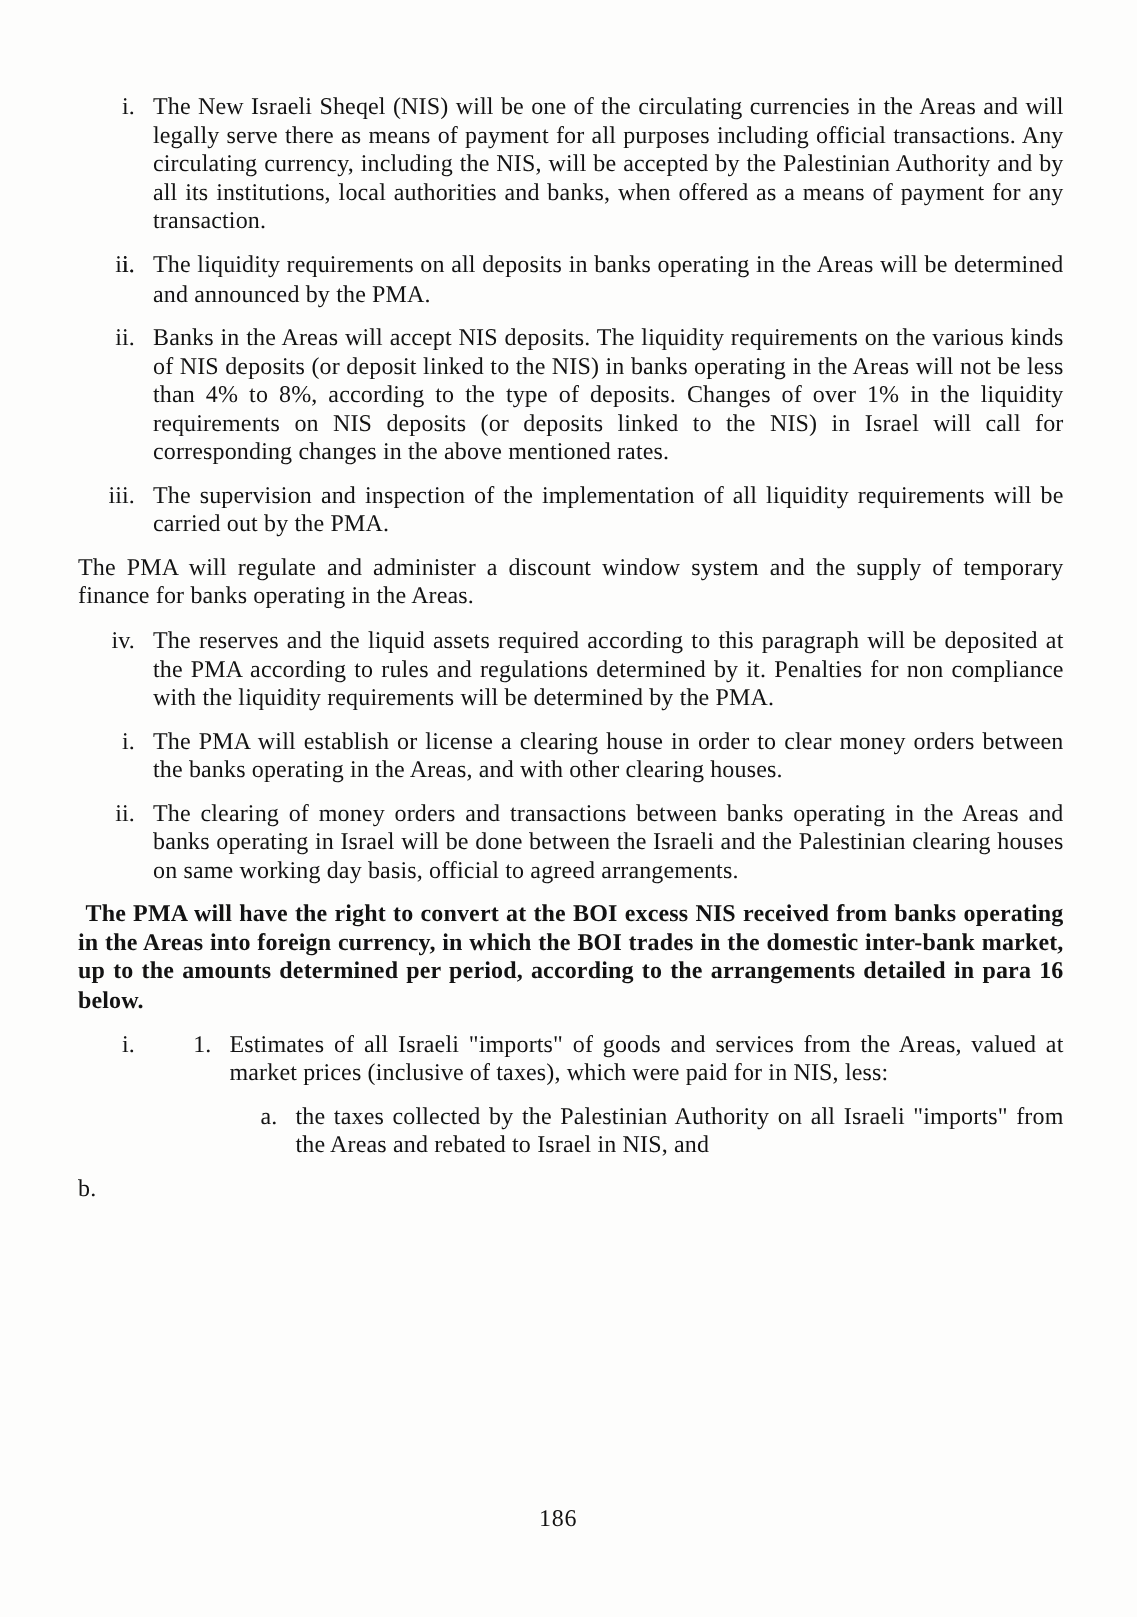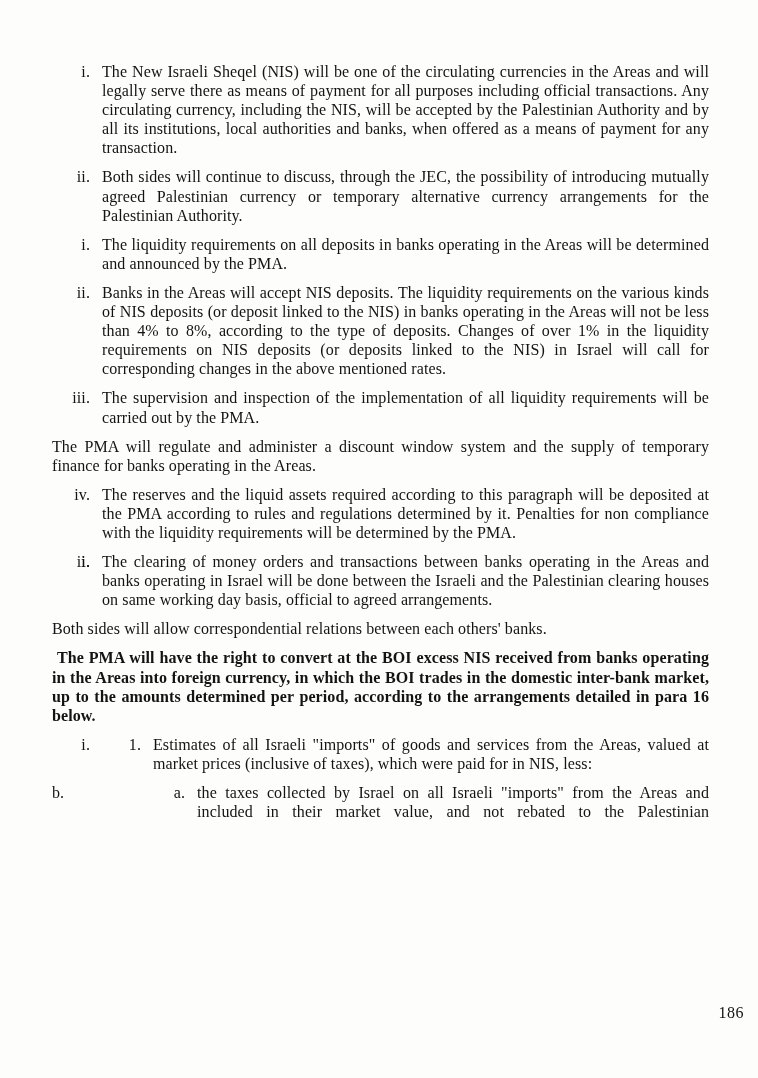"Both sides will continue to" span { html: <span>Both sides will continue to discuss, through the JEC, the possibility of introducing mutually agreed Palestinian currency or temporary alternative currency arrangements for the Palestinian Authority.</span> -> none }
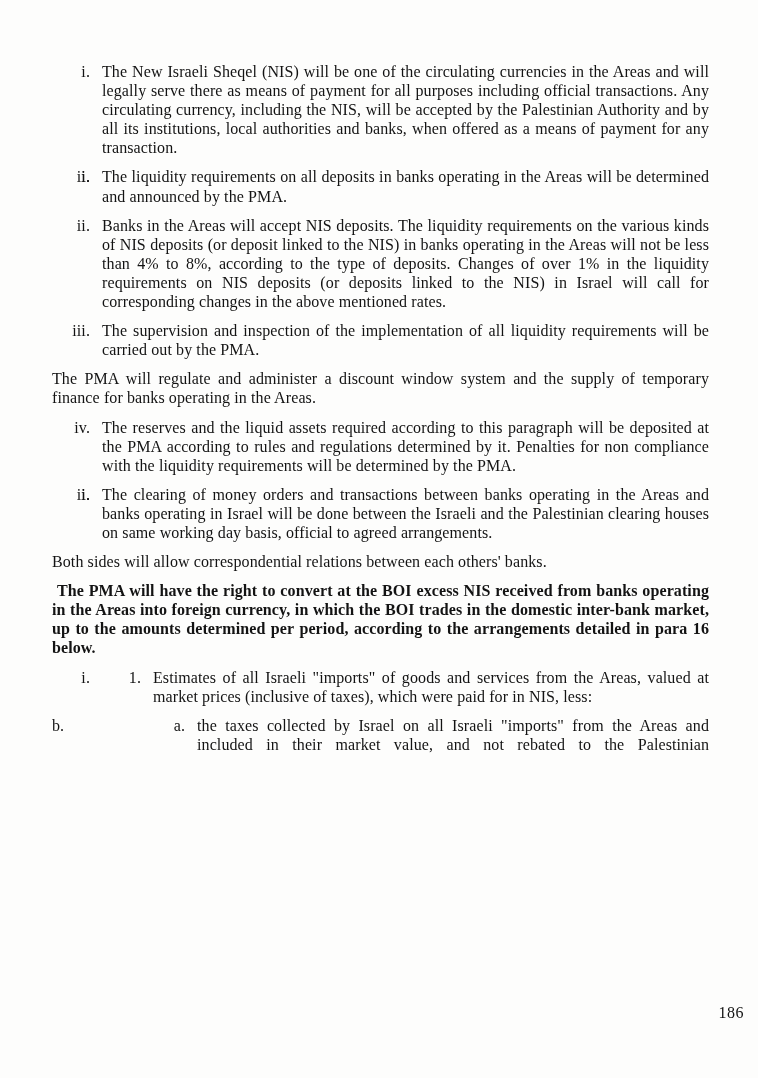"The PMA will establish or" span { html: none -> <span>The PMA will establish or license a clearing house in order to clear money orders between the banks operating in the Areas, and with other clearing houses.</span> }
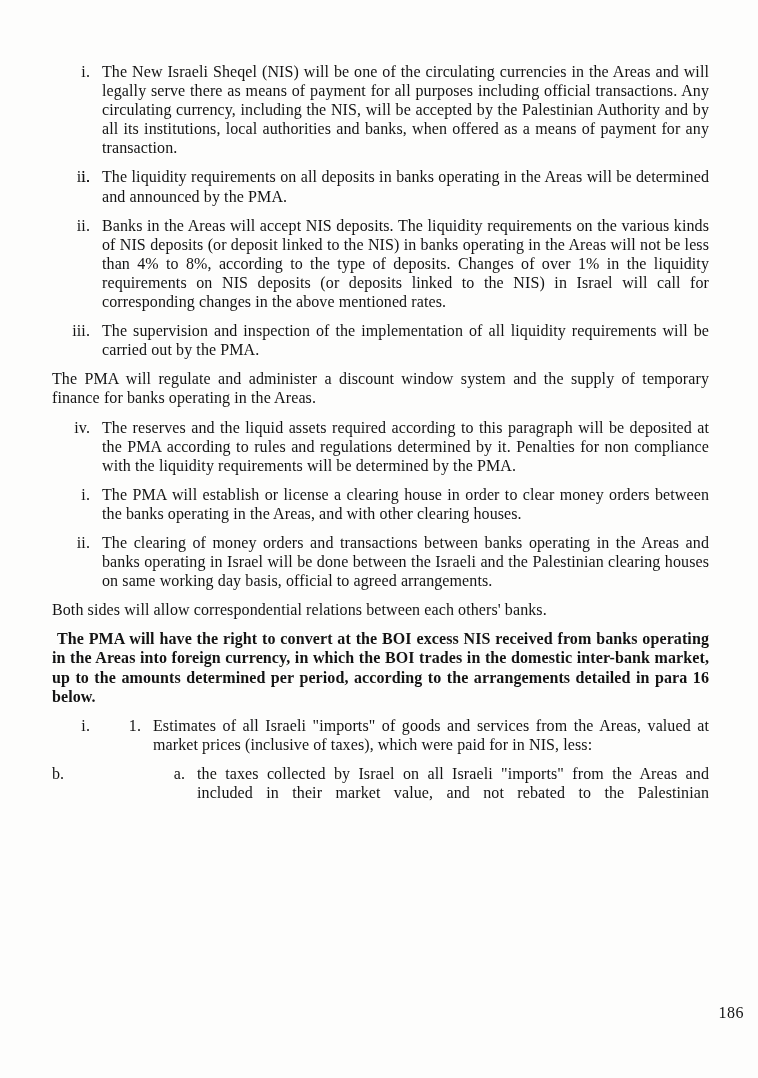"Both sides will allow correspondential" div.block { html: <div> <span>Both sides will allow correspondential relations between each others' banks.</span> </div> -> none }
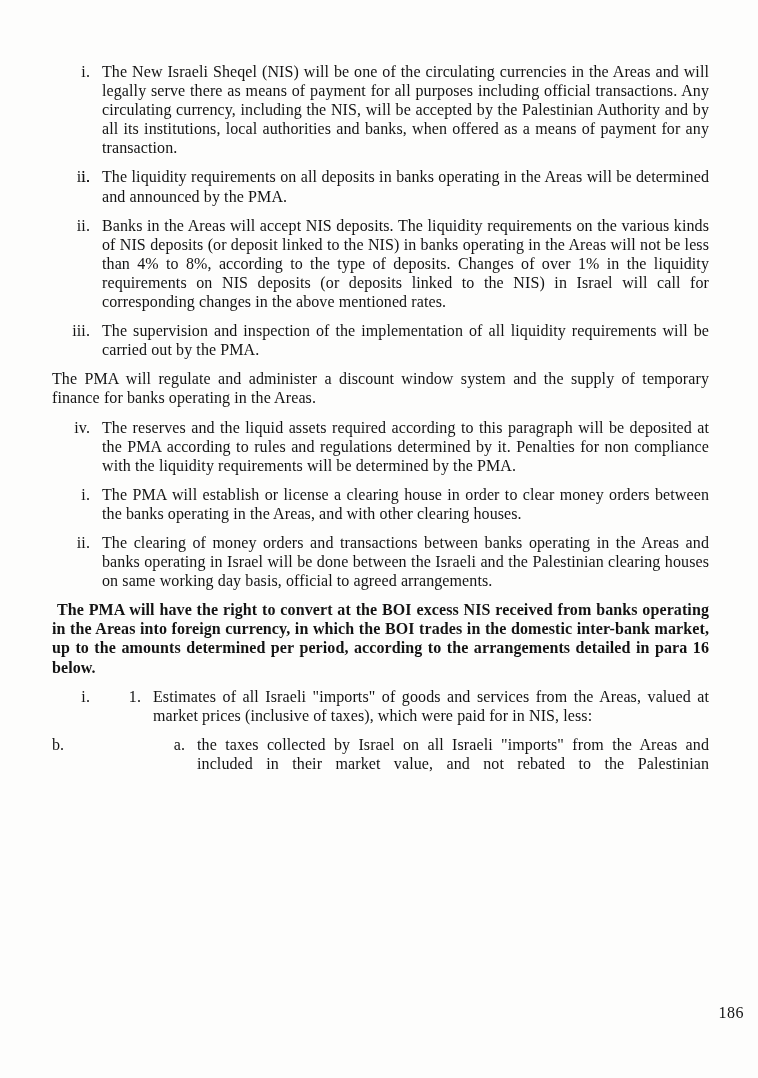"the taxes collected by the" span { html: none -> <span>the taxes collected by the Palestinian Authority on all Israeli "imports" from the Areas and rebated to Israel in NIS, and</span> }
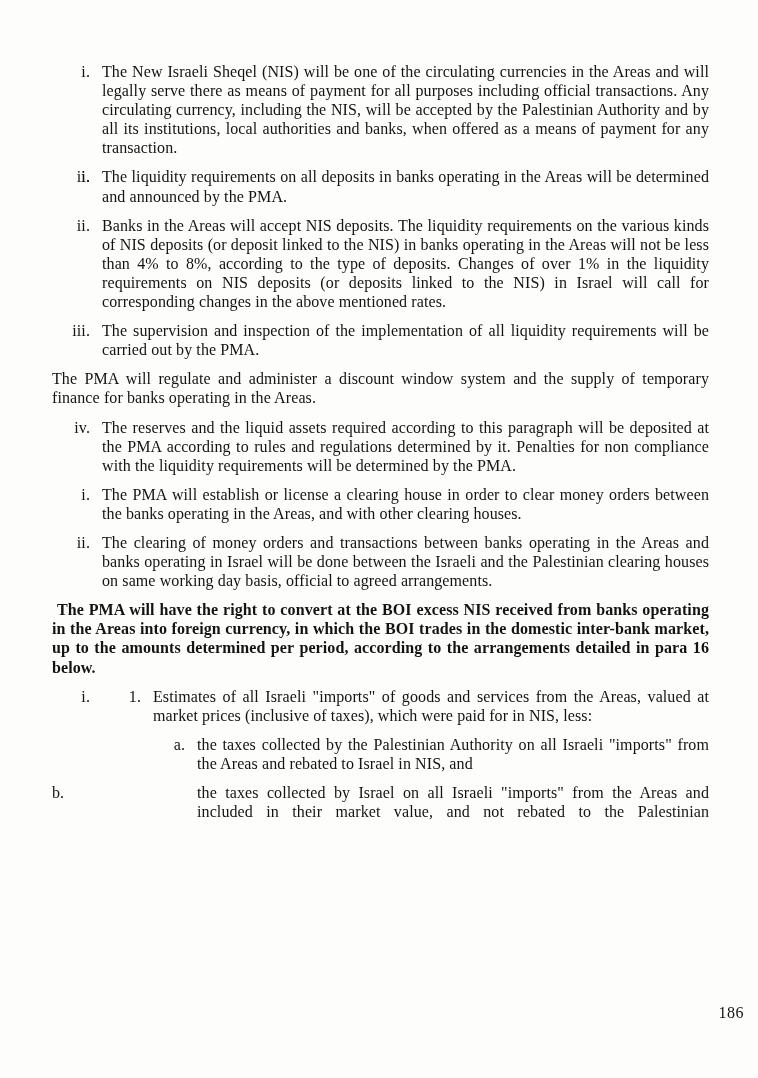"the taxes collected by Israel" span { html: <span>the taxes collected by Israel on all Israeli "imports" from the Areas and included in their market value, and not rebated to the Palestinian</span> -> none }
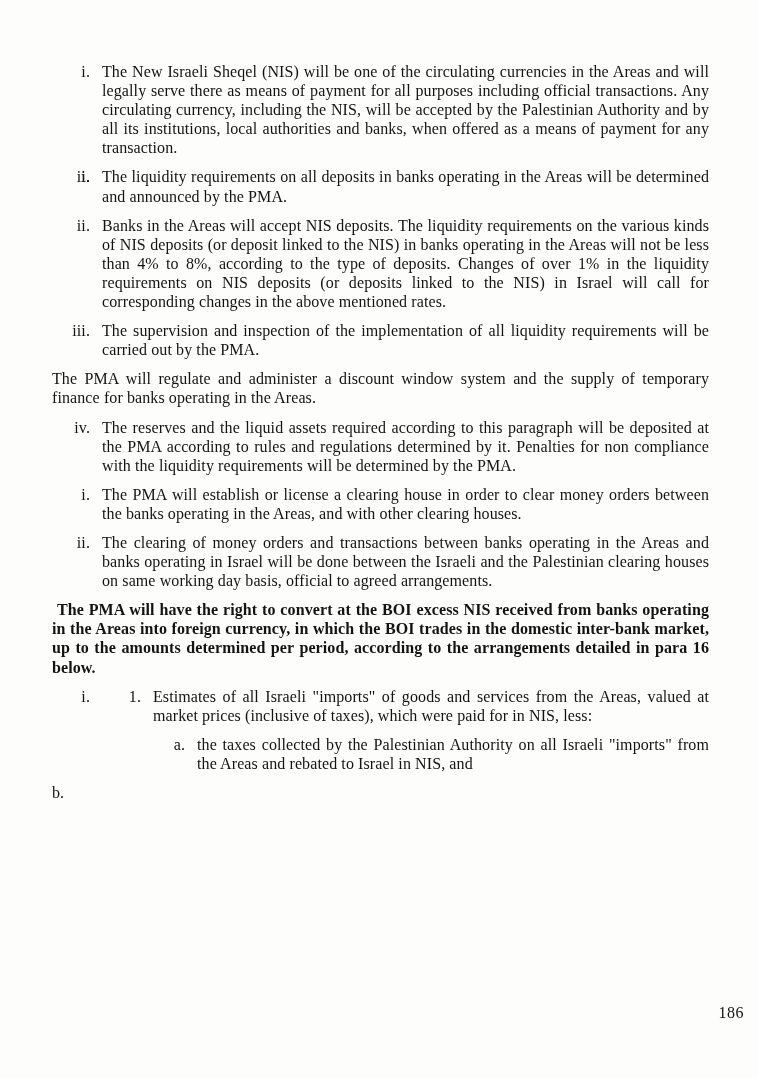"186" .page-number { text-align: right -> center }
